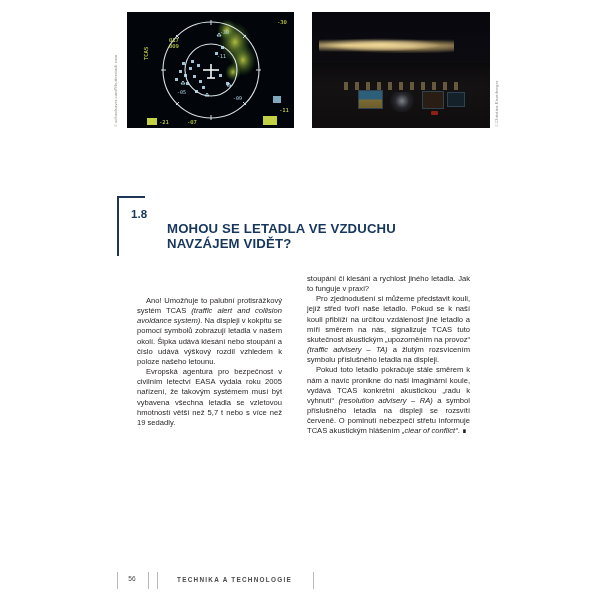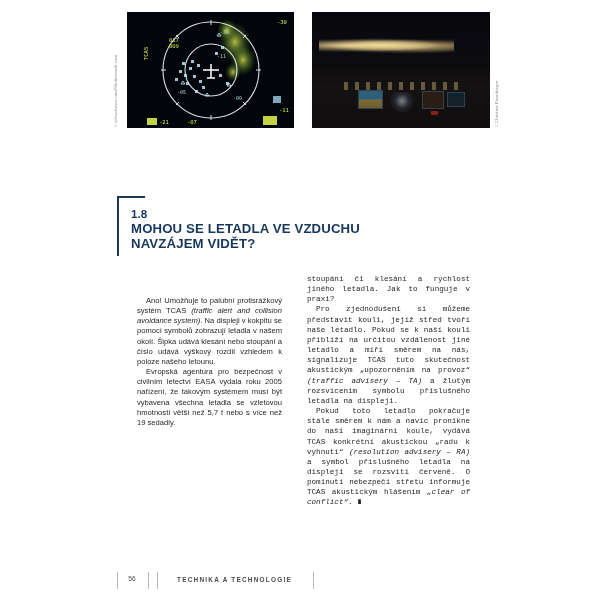"MOHOU SE LETADLA VE VZDUCHU" .sec-title { margin-left: none -> 36px }
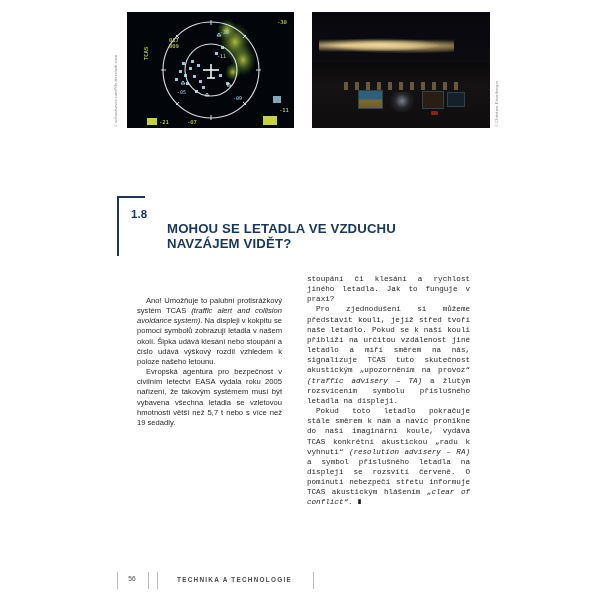"stoupání či klesání a rychlost" .col-right { font-family: Liberation Mono, monospace -> none }
